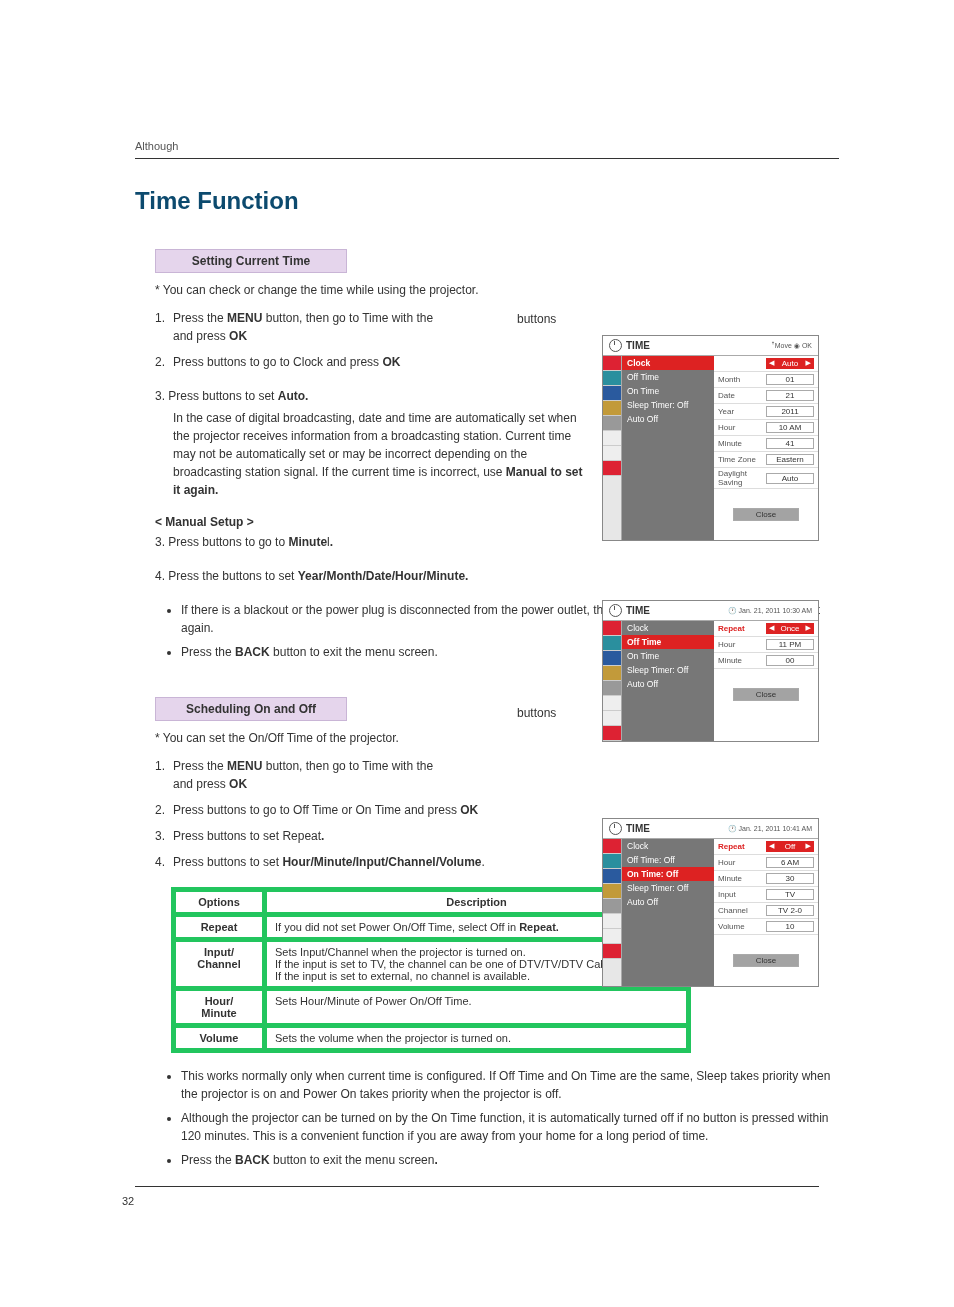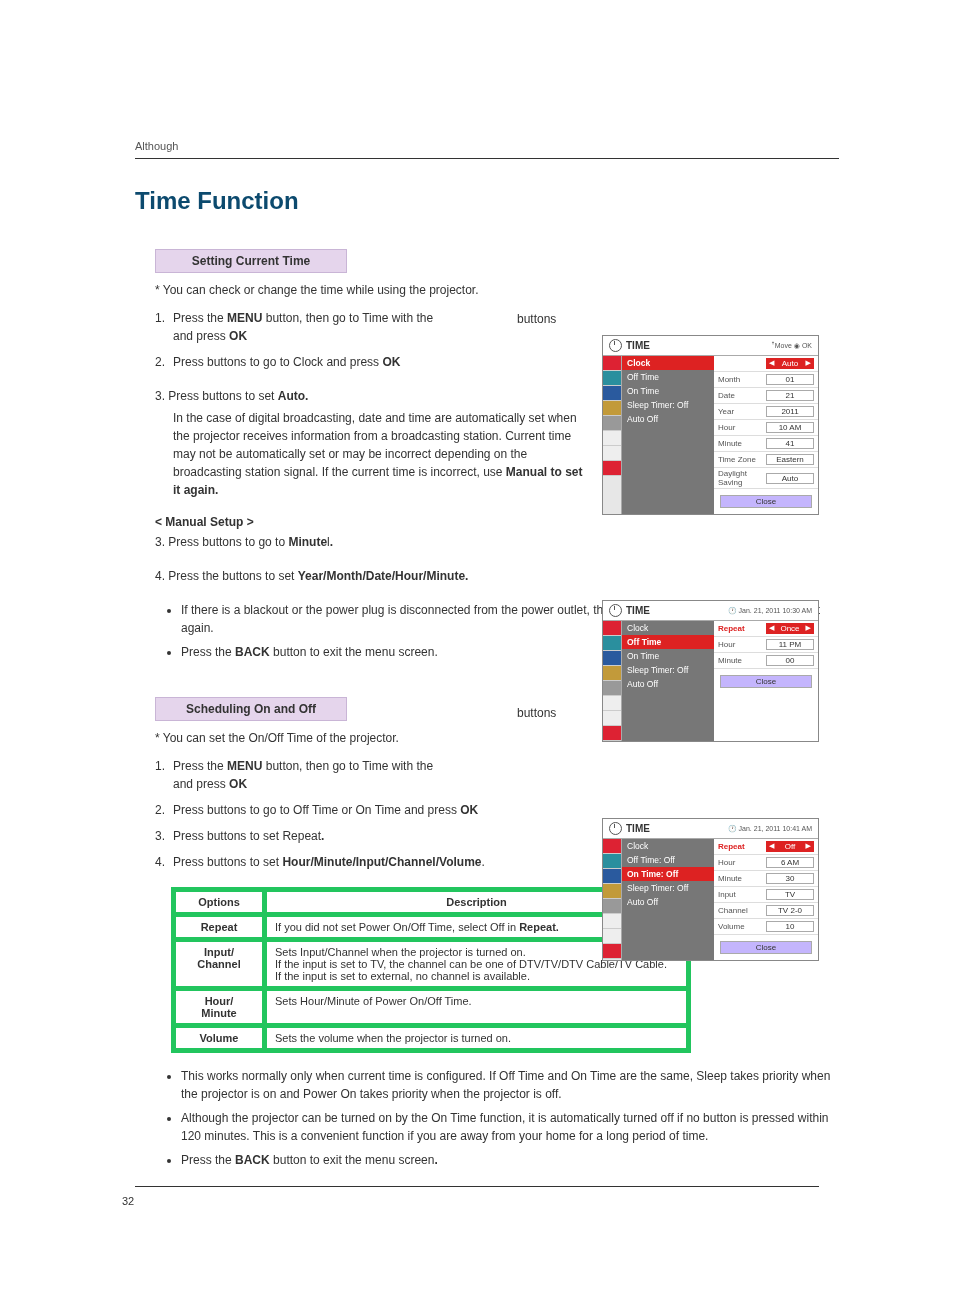"Close" .osd-close { background: #c4b5fd -> #a3a3a3; margin: 6px -> 19px }
